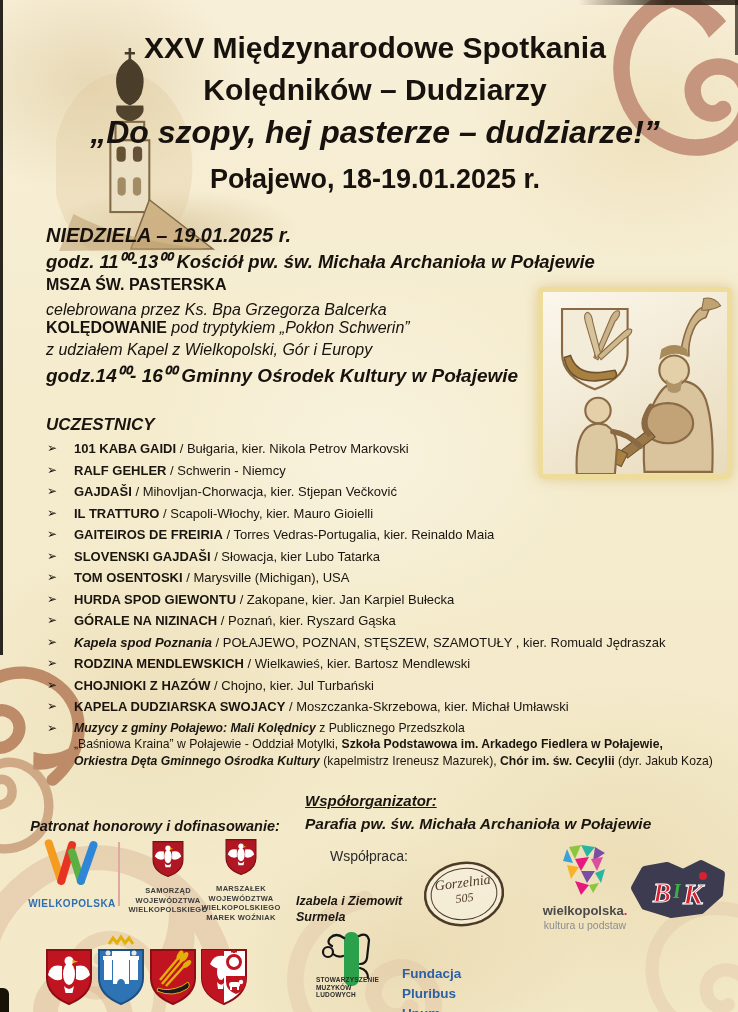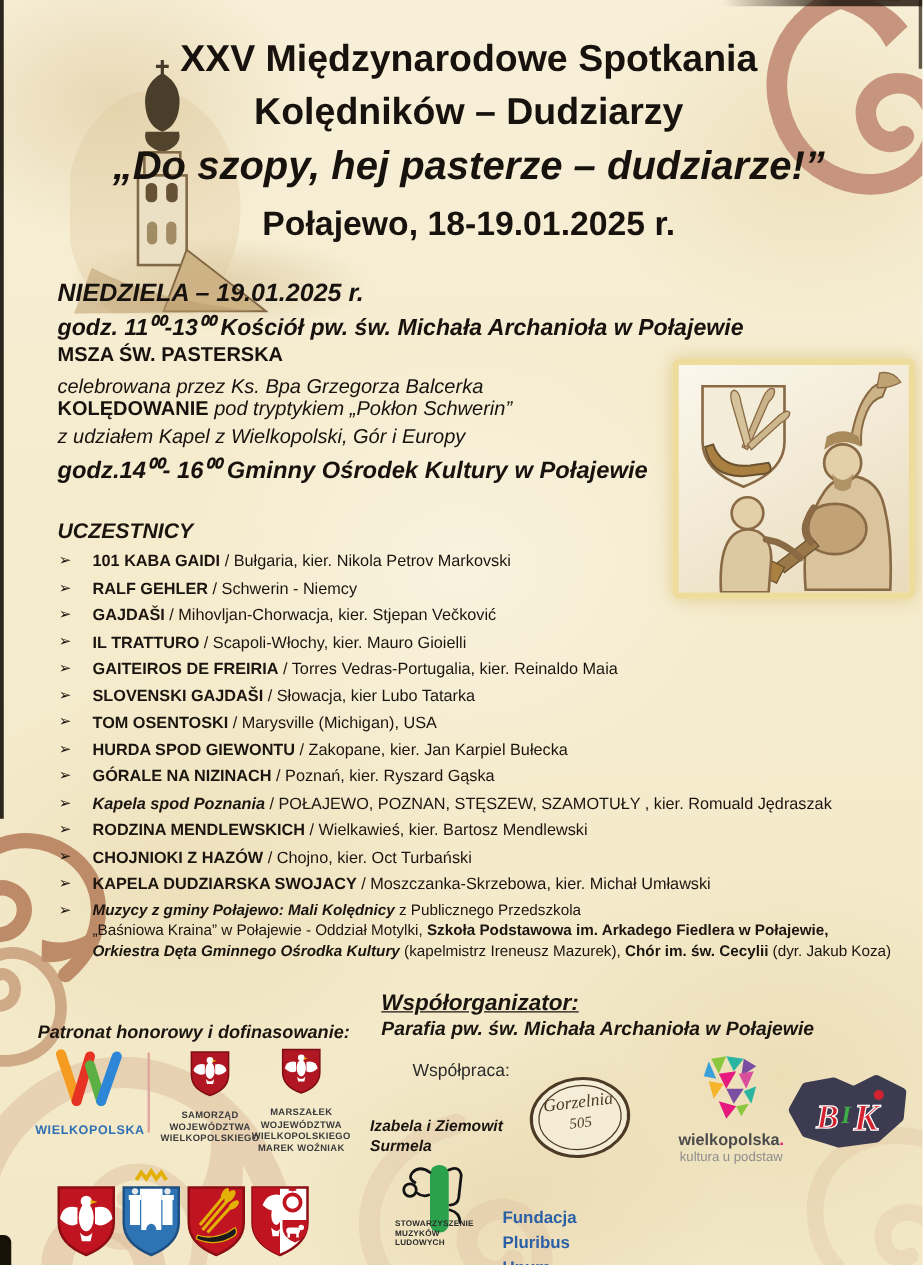"/ Chojno, kier. Oct Turbański" span { text: Oct -> Jul }
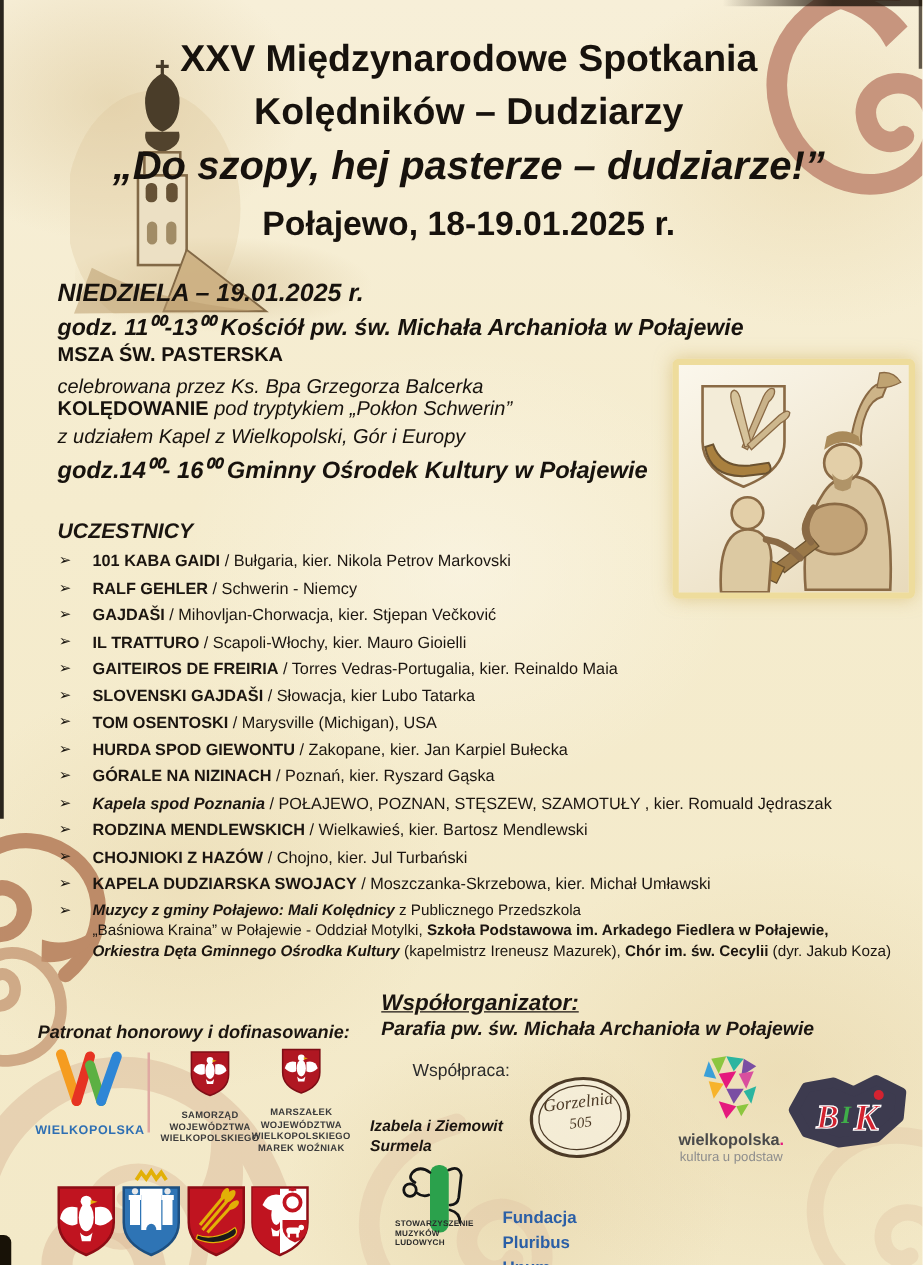"Współorganizator:" .coorg-label { font-size: 18px -> 15px }
